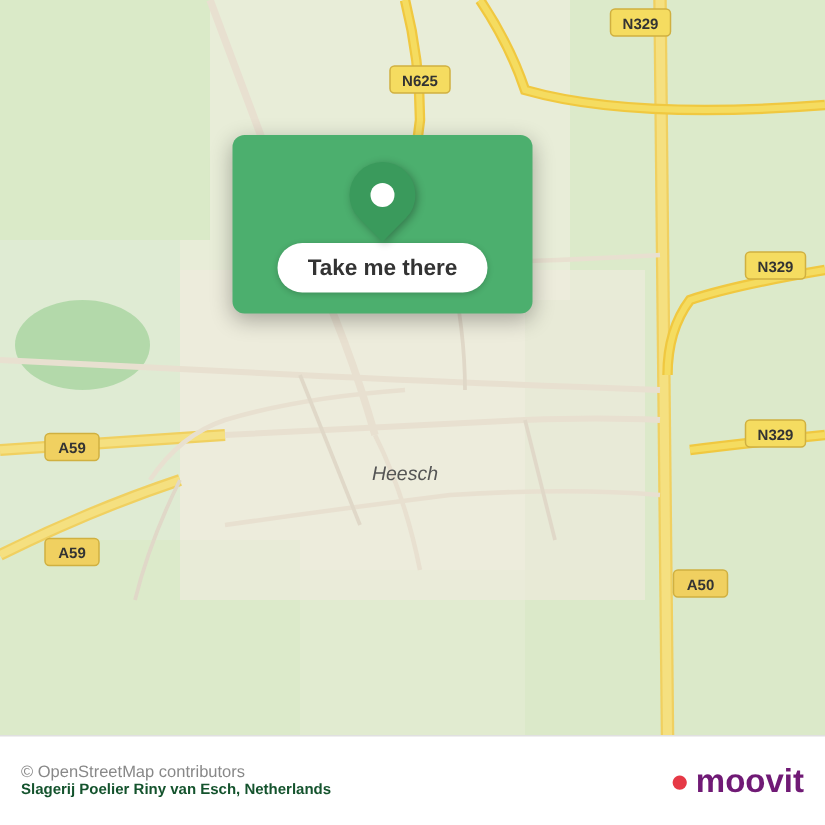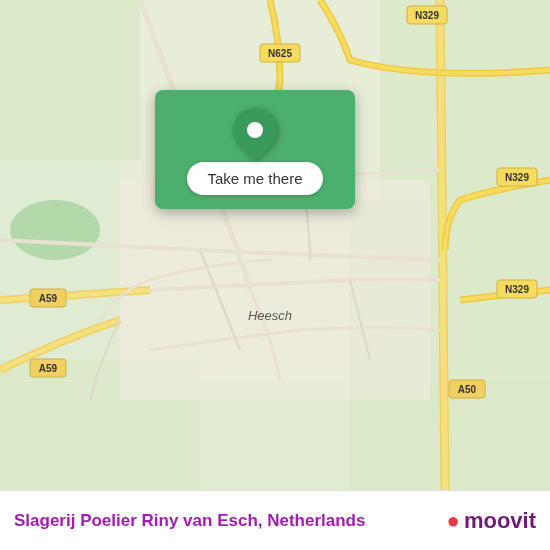"Take me there" .take-me-btn { font-weight: 400 -> 700 }
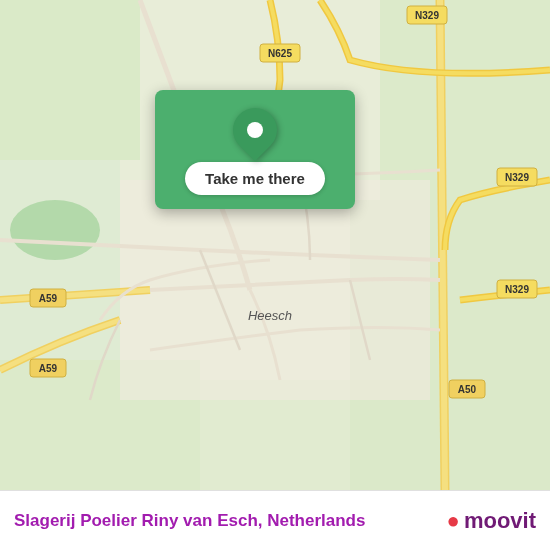"© OpenStreetMap contributors" span.osm-credit { html: none -> <span>© OpenStreetMap contributors</span> }
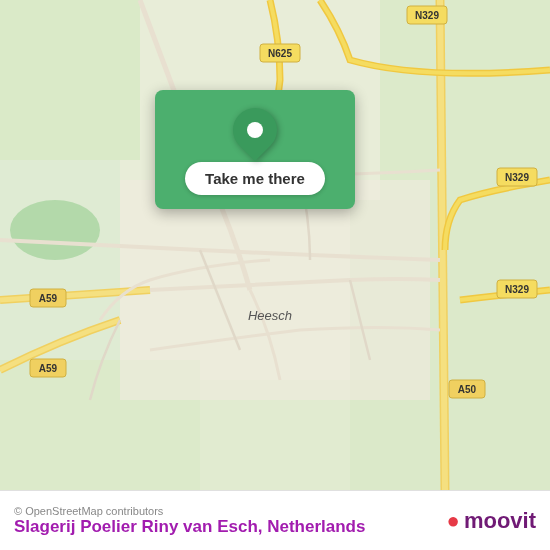"Slagerij Poelier Riny van Esch," .place-name { color: #a21caf -> #14532d; font-size: 17px -> 10px }
